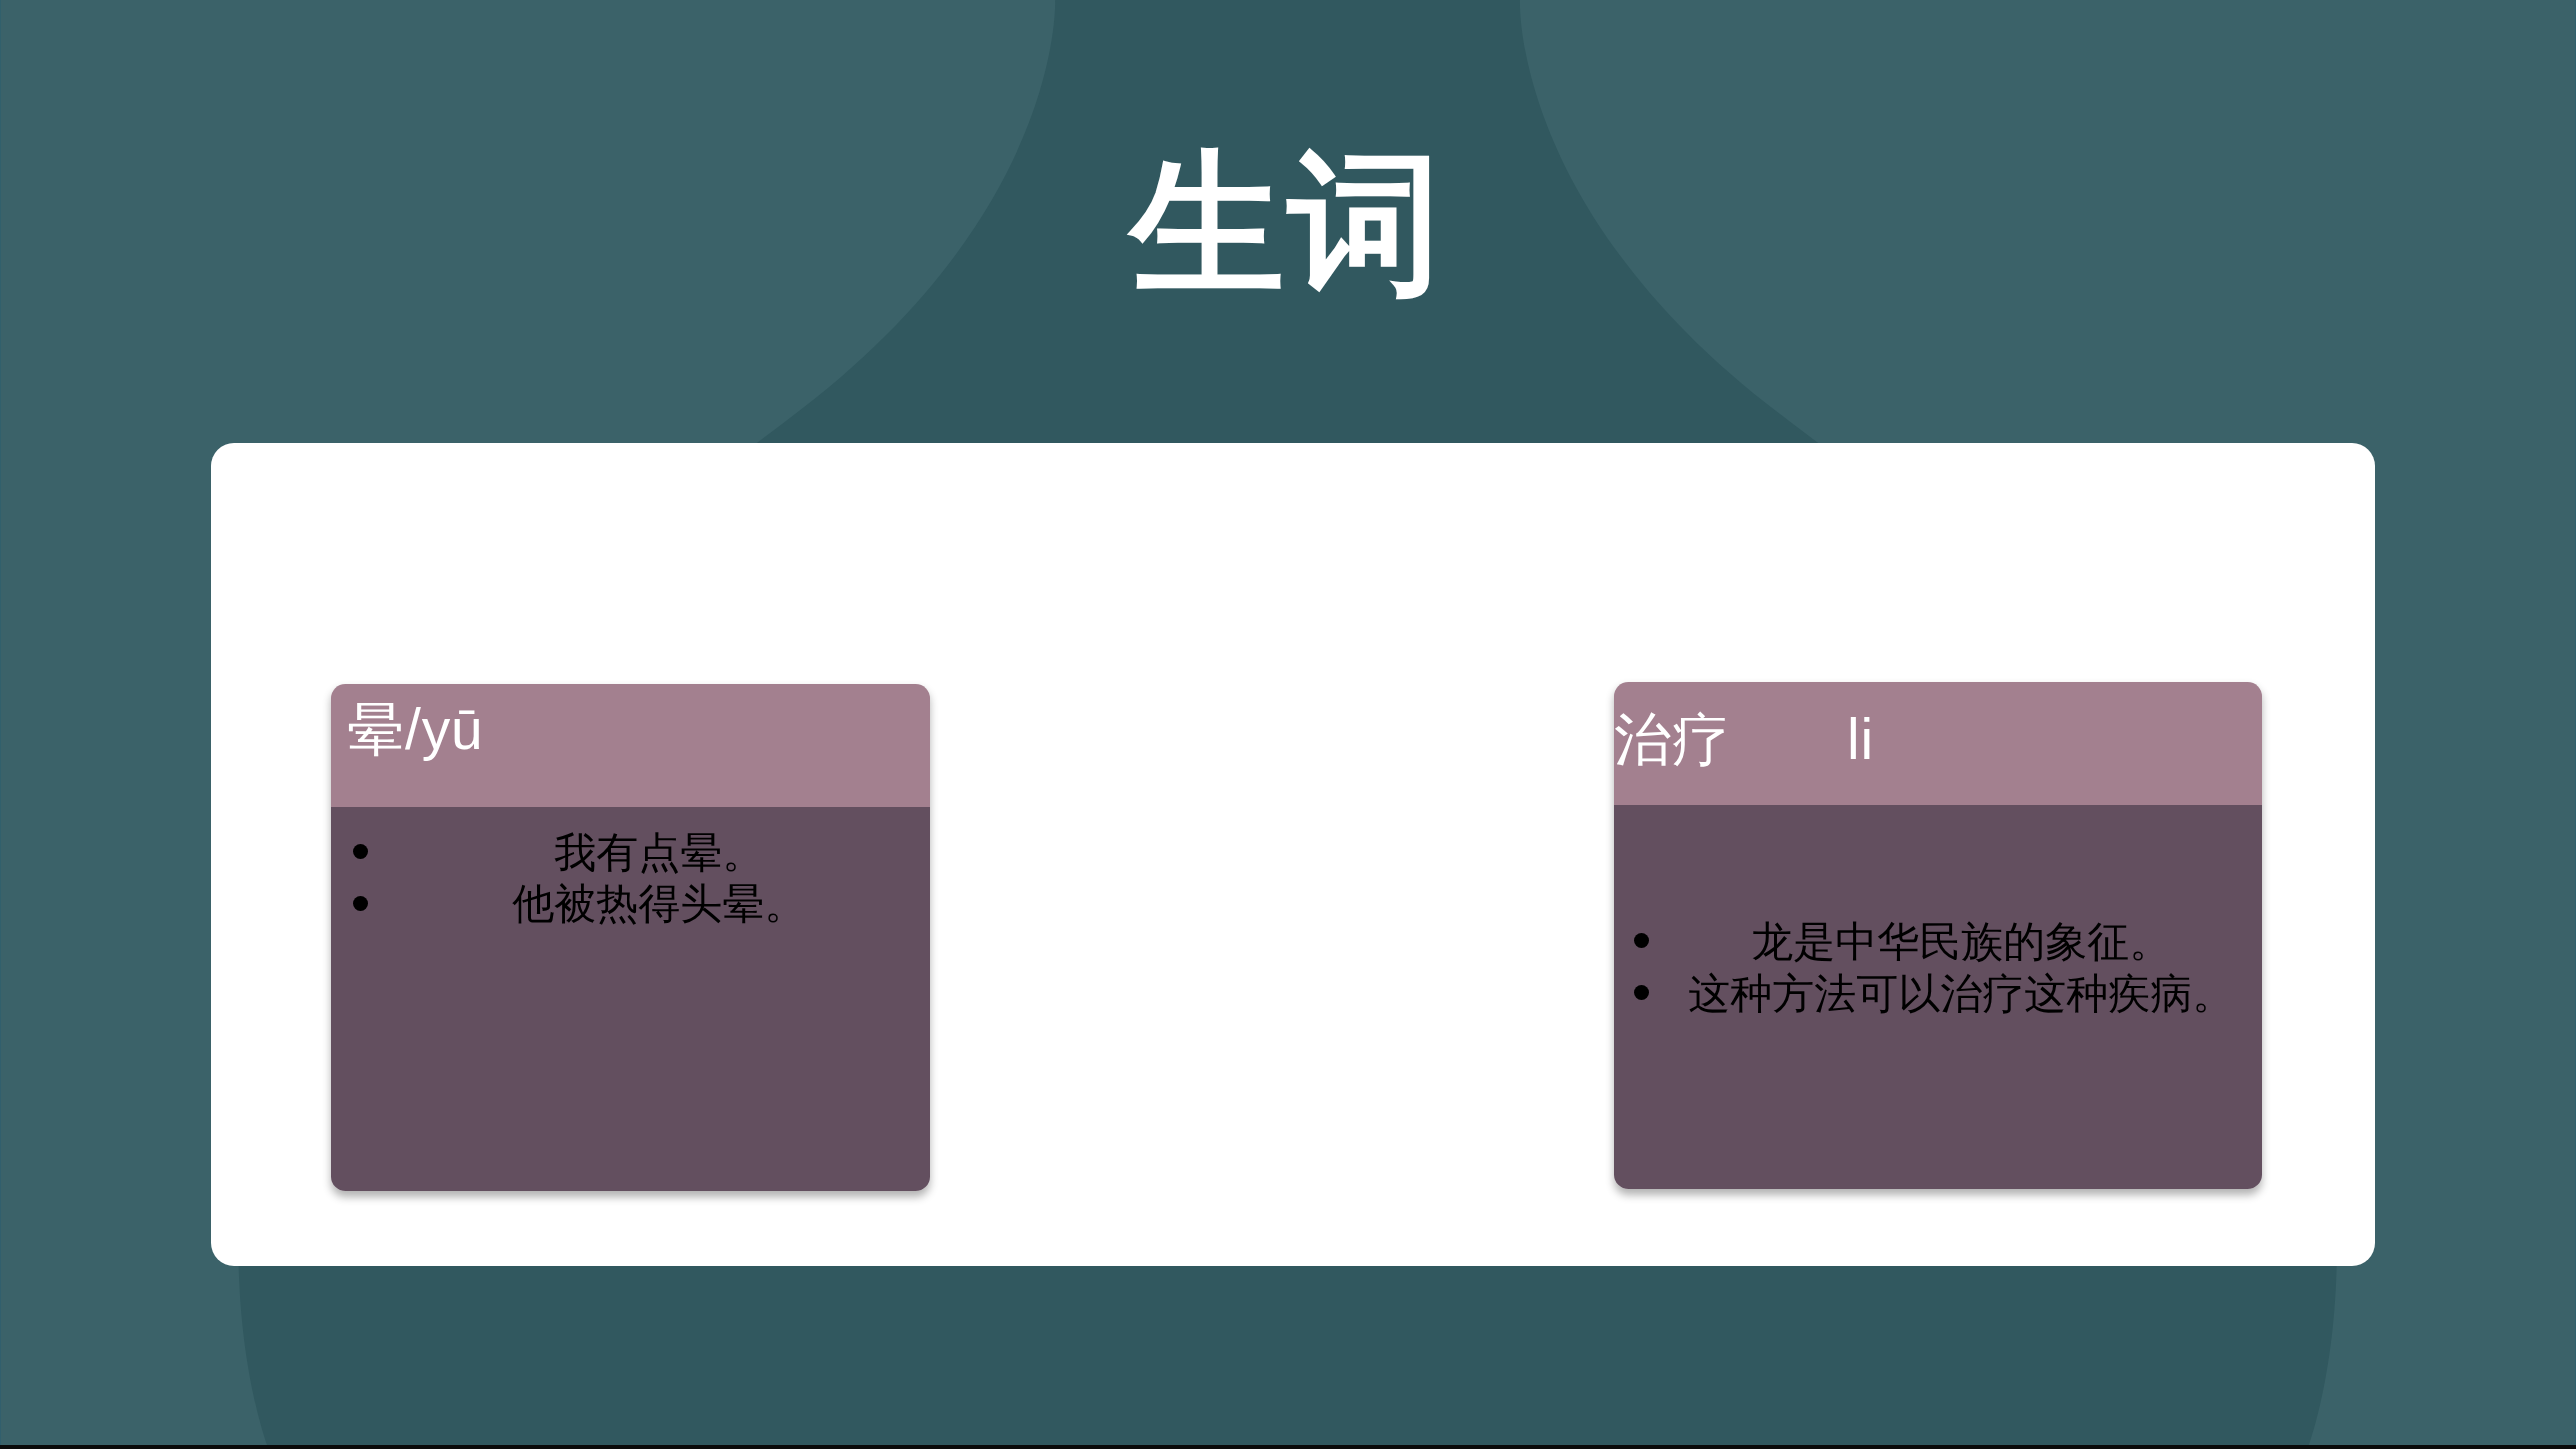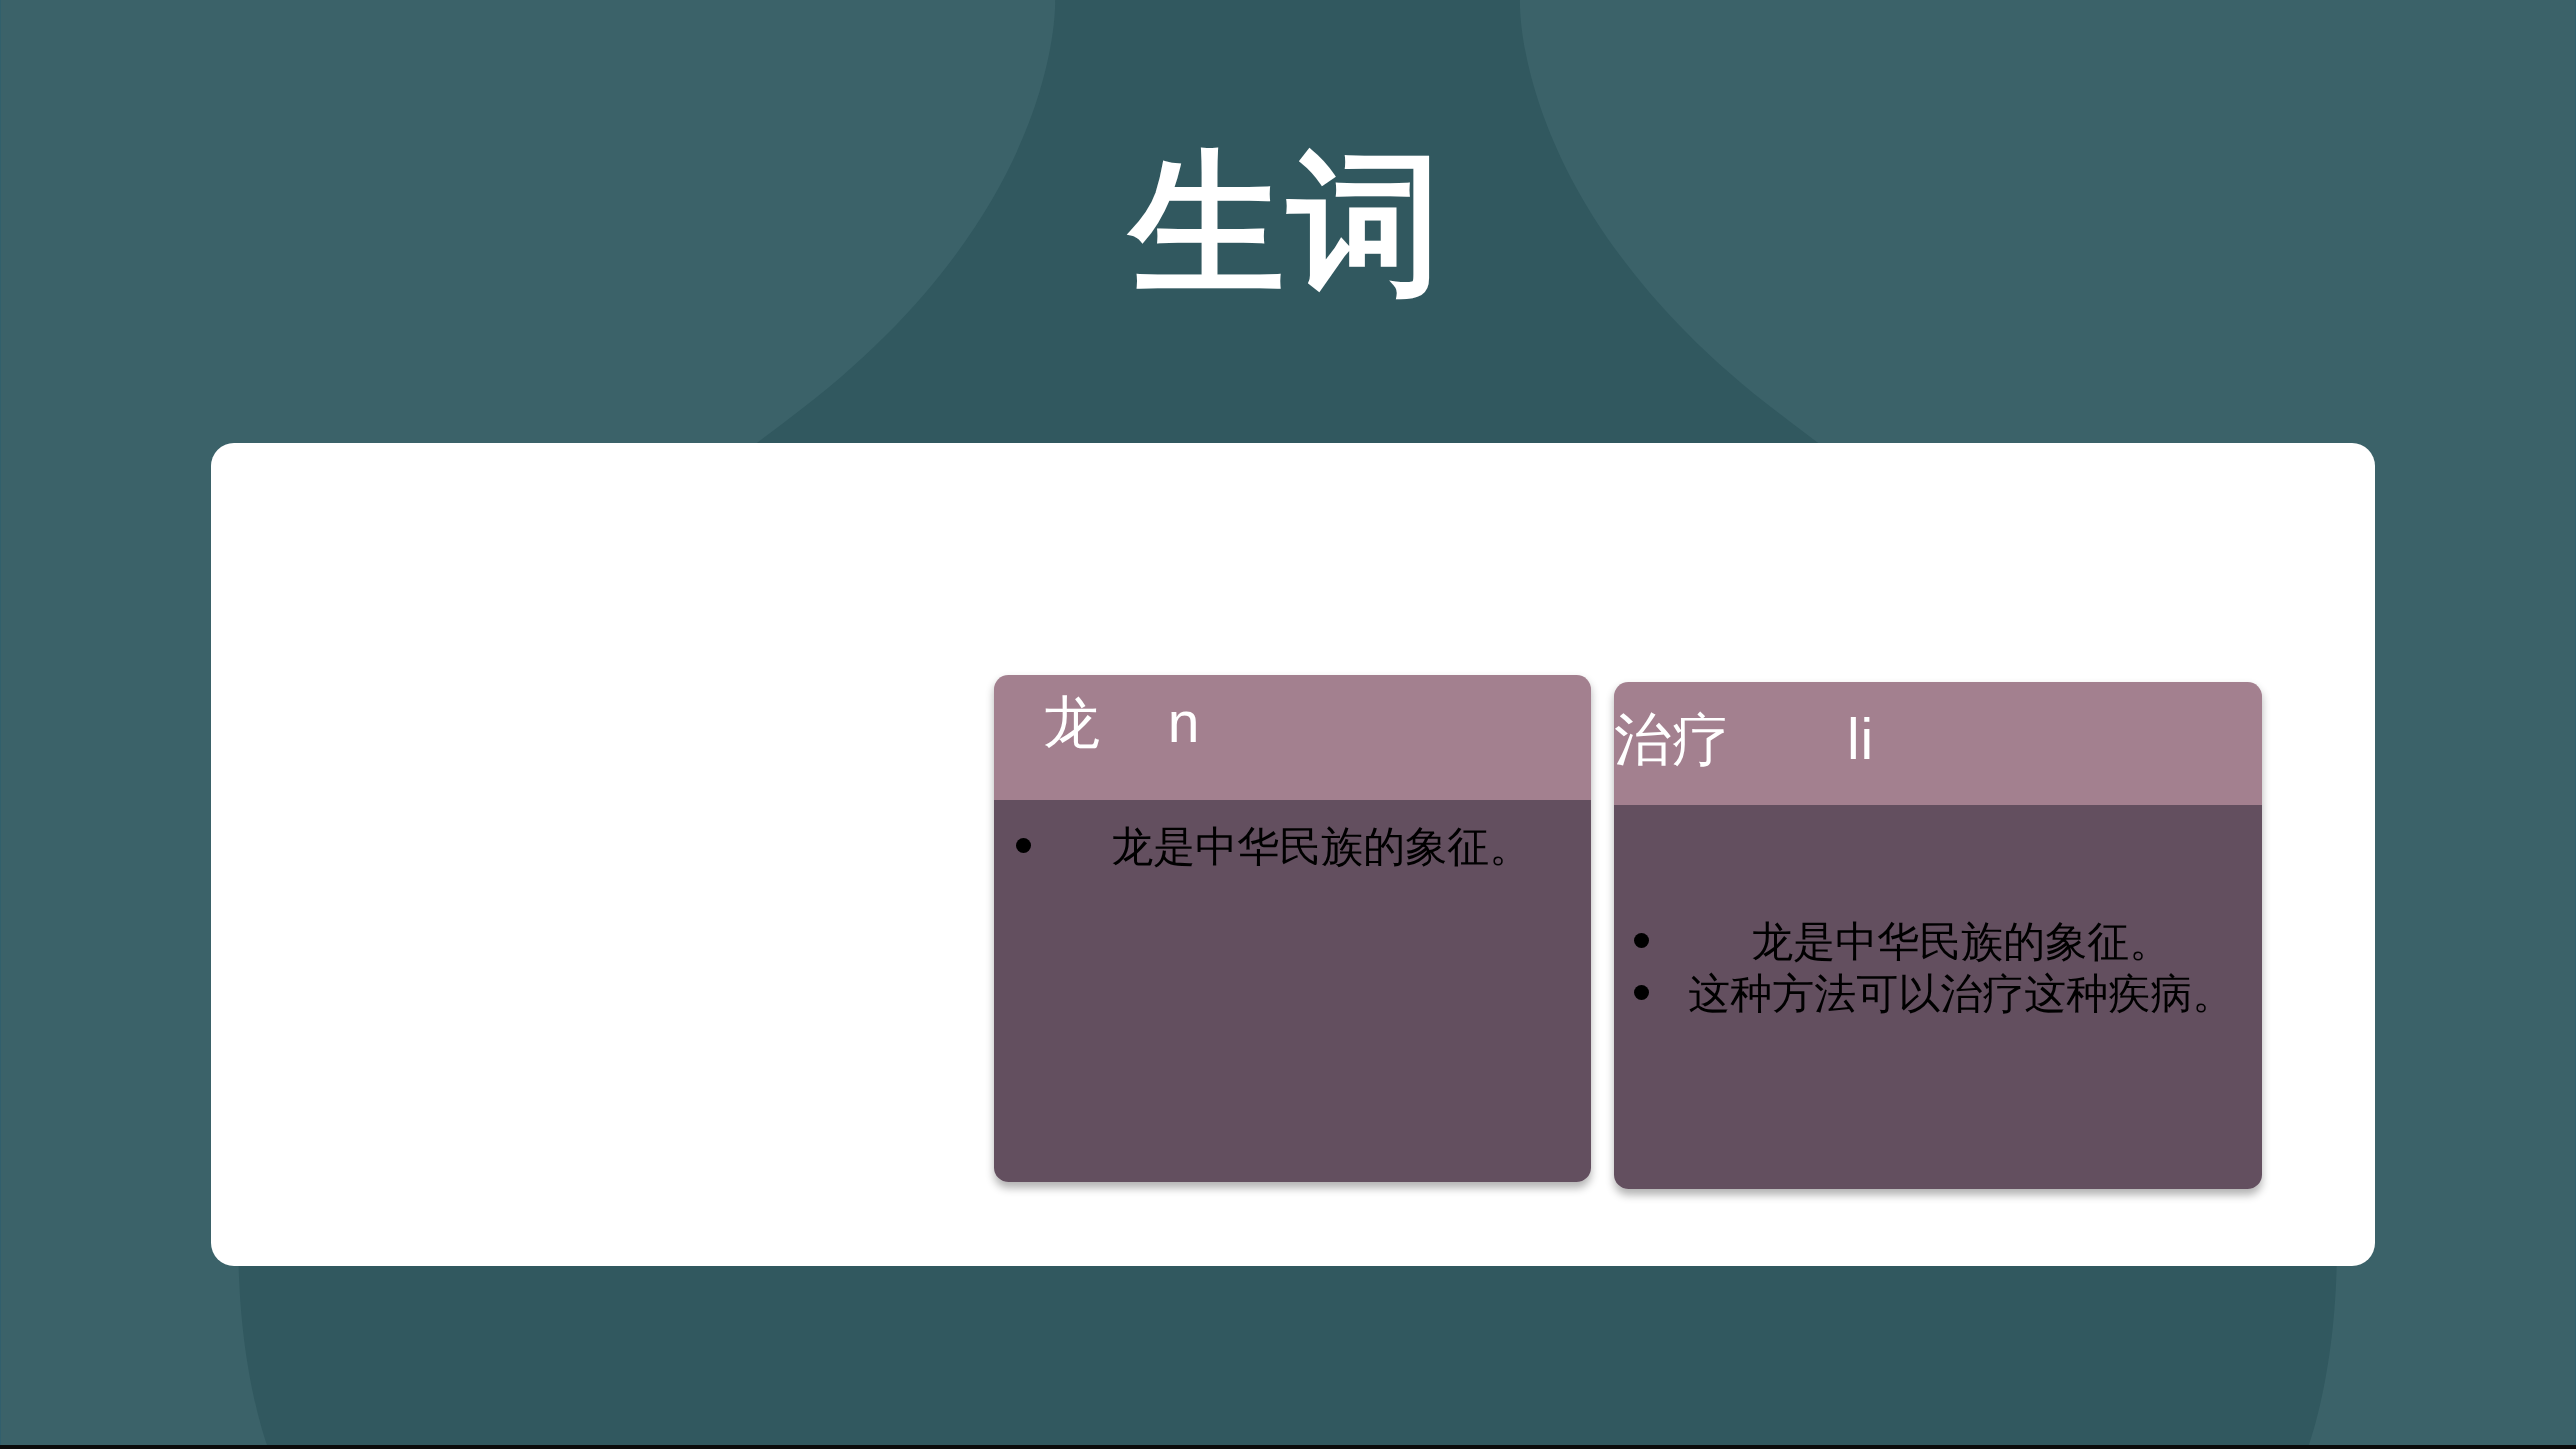"晕/yū" div.vocab-card { html: none -> <div> <div>晕/yū</div> <div> <ul> <li> <span></span> <span>我有点晕。</span> </li> <li> <span></span> <span>他被热得头晕。</span> </li> </ul> </div> </div> }
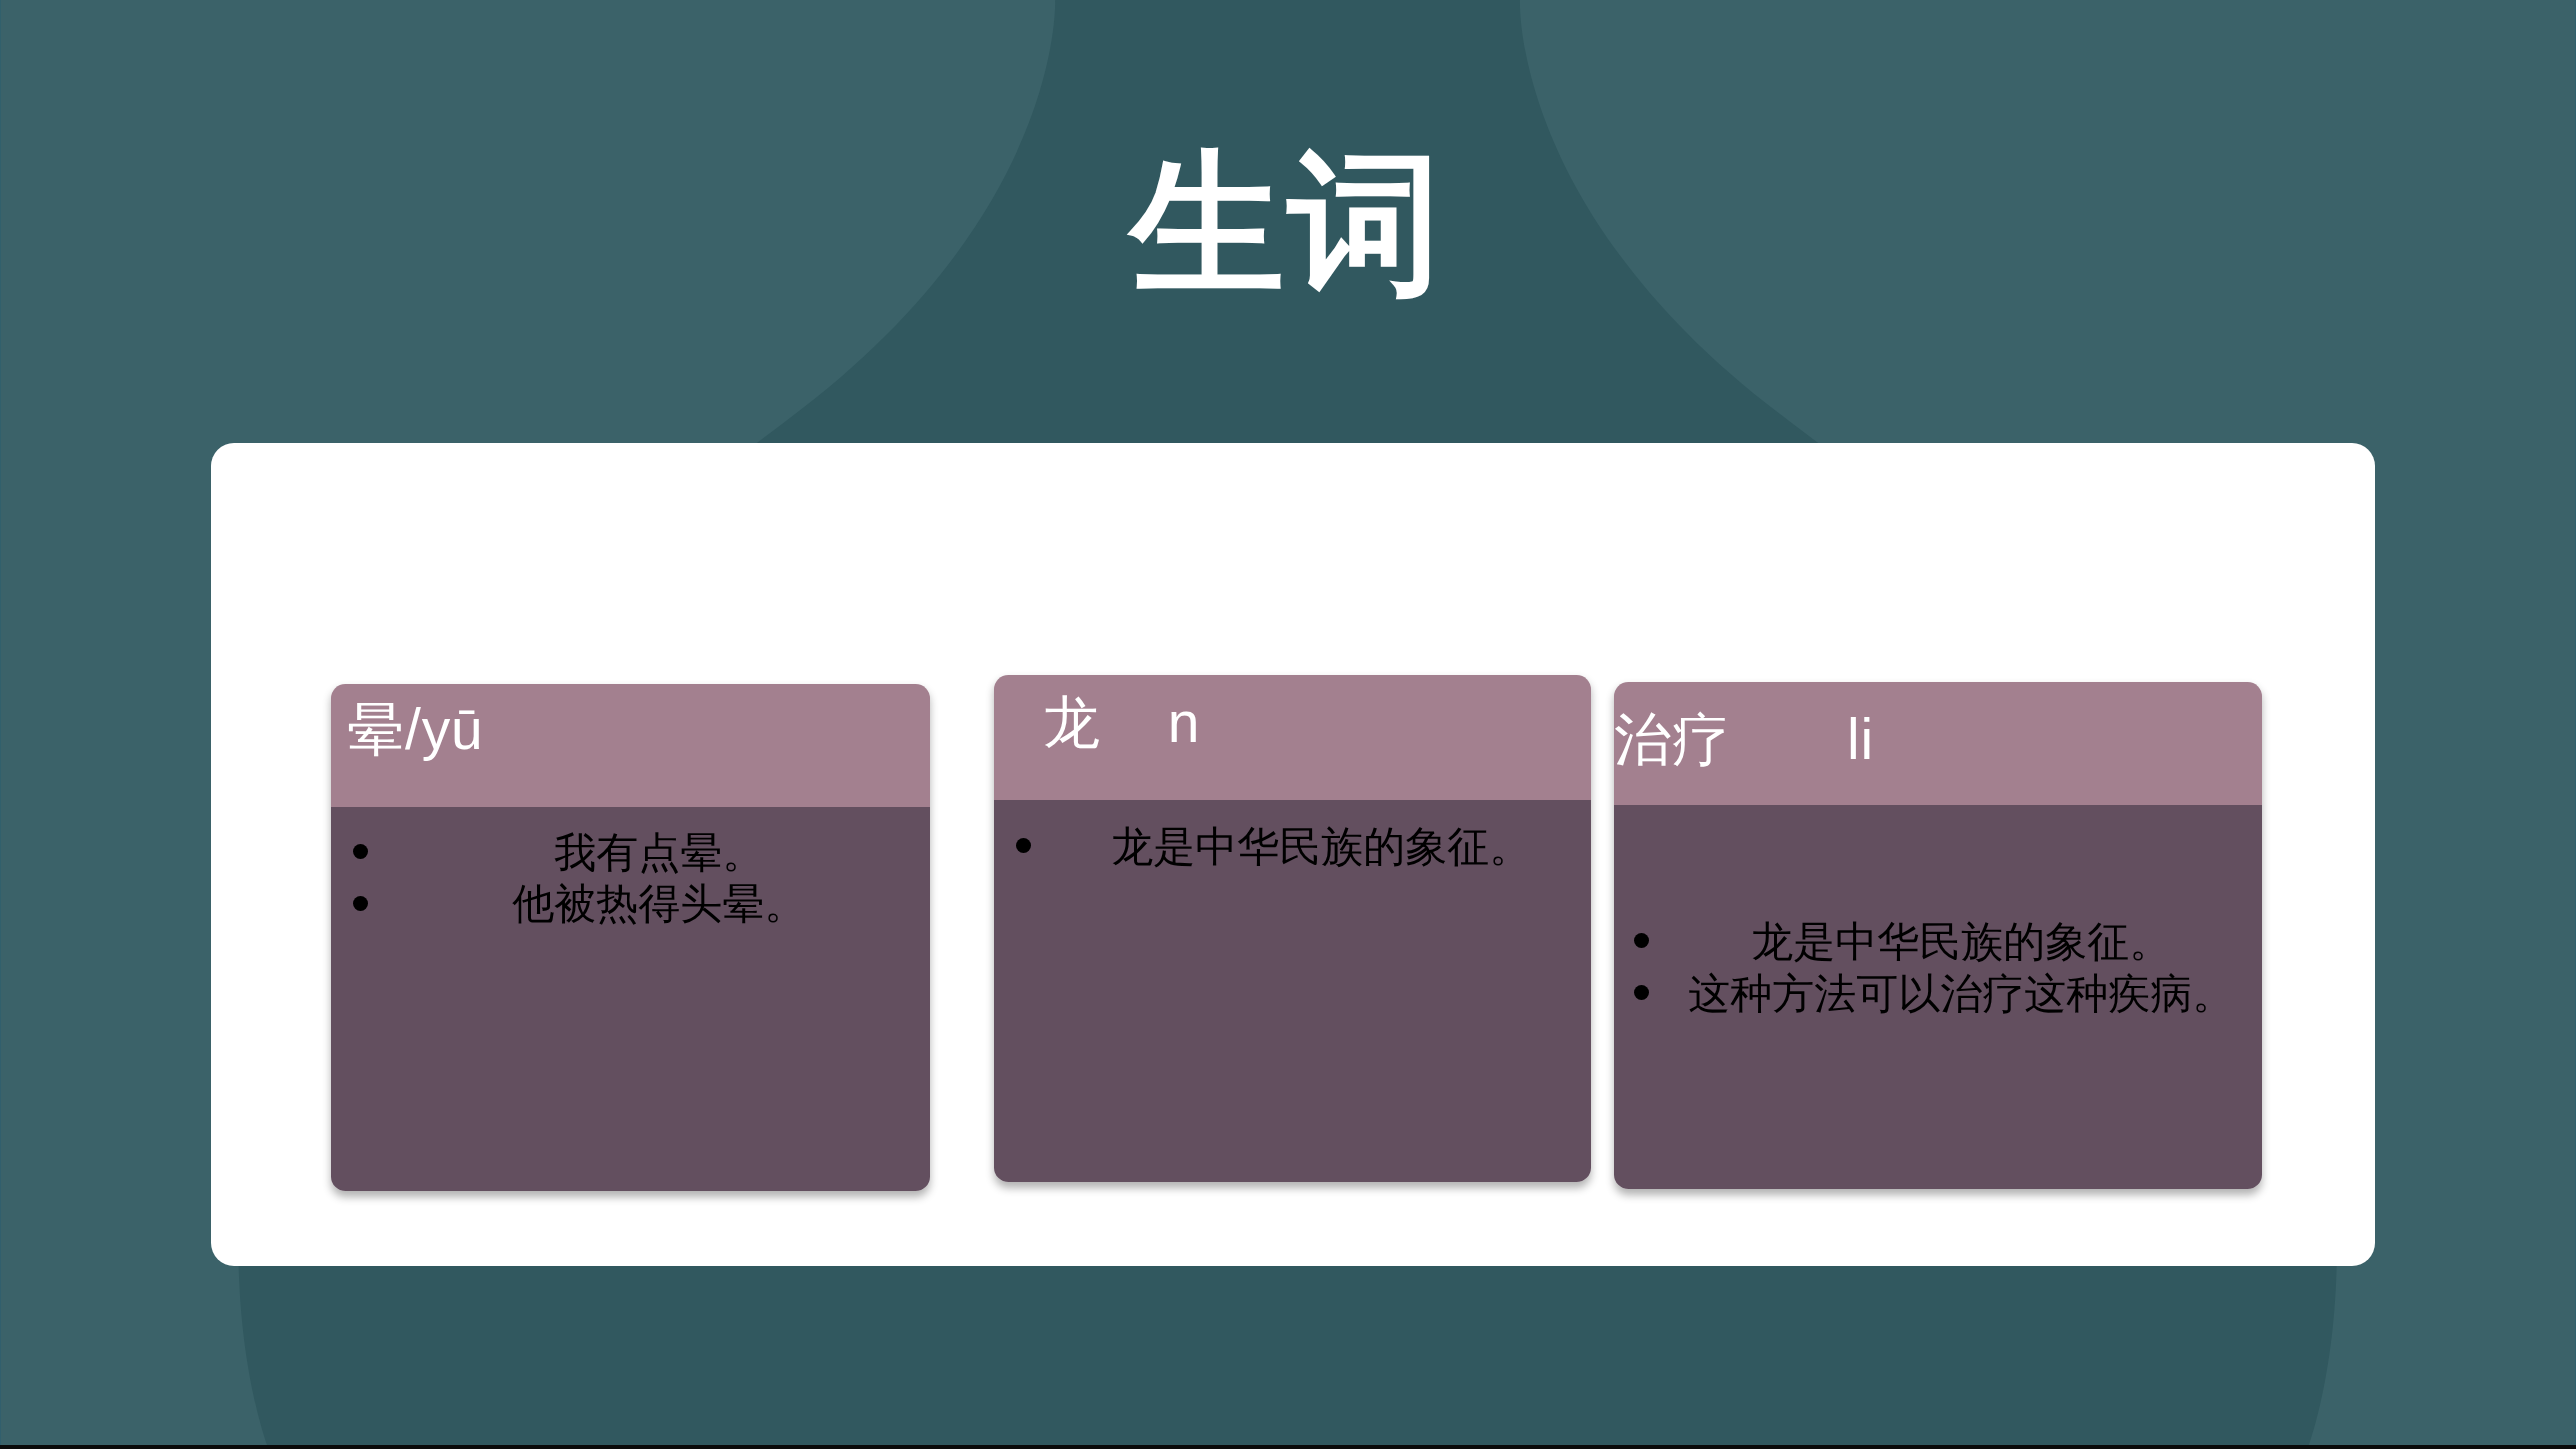"龙 n" div.vocab-card { html: <div> <div>龙 n</div> <div> <ul> <li> <span></span> <span>龙是中华民族的象征。</span> </li> </ul> </div> </div> -> none }
